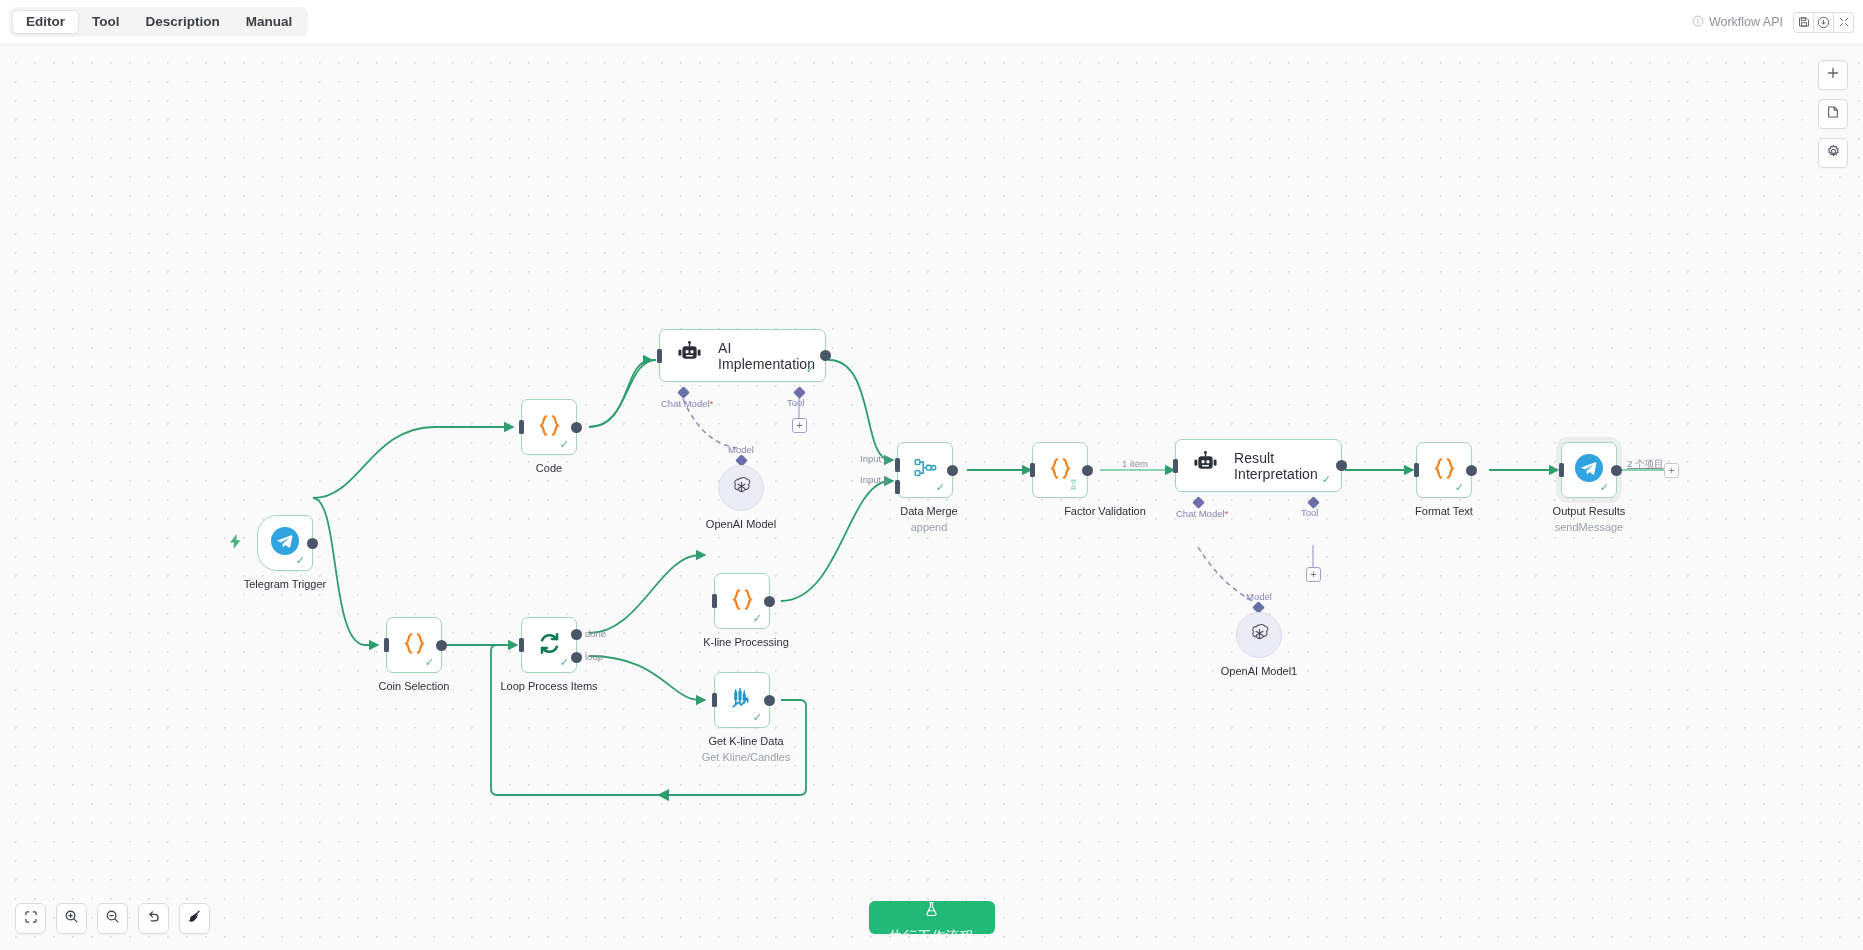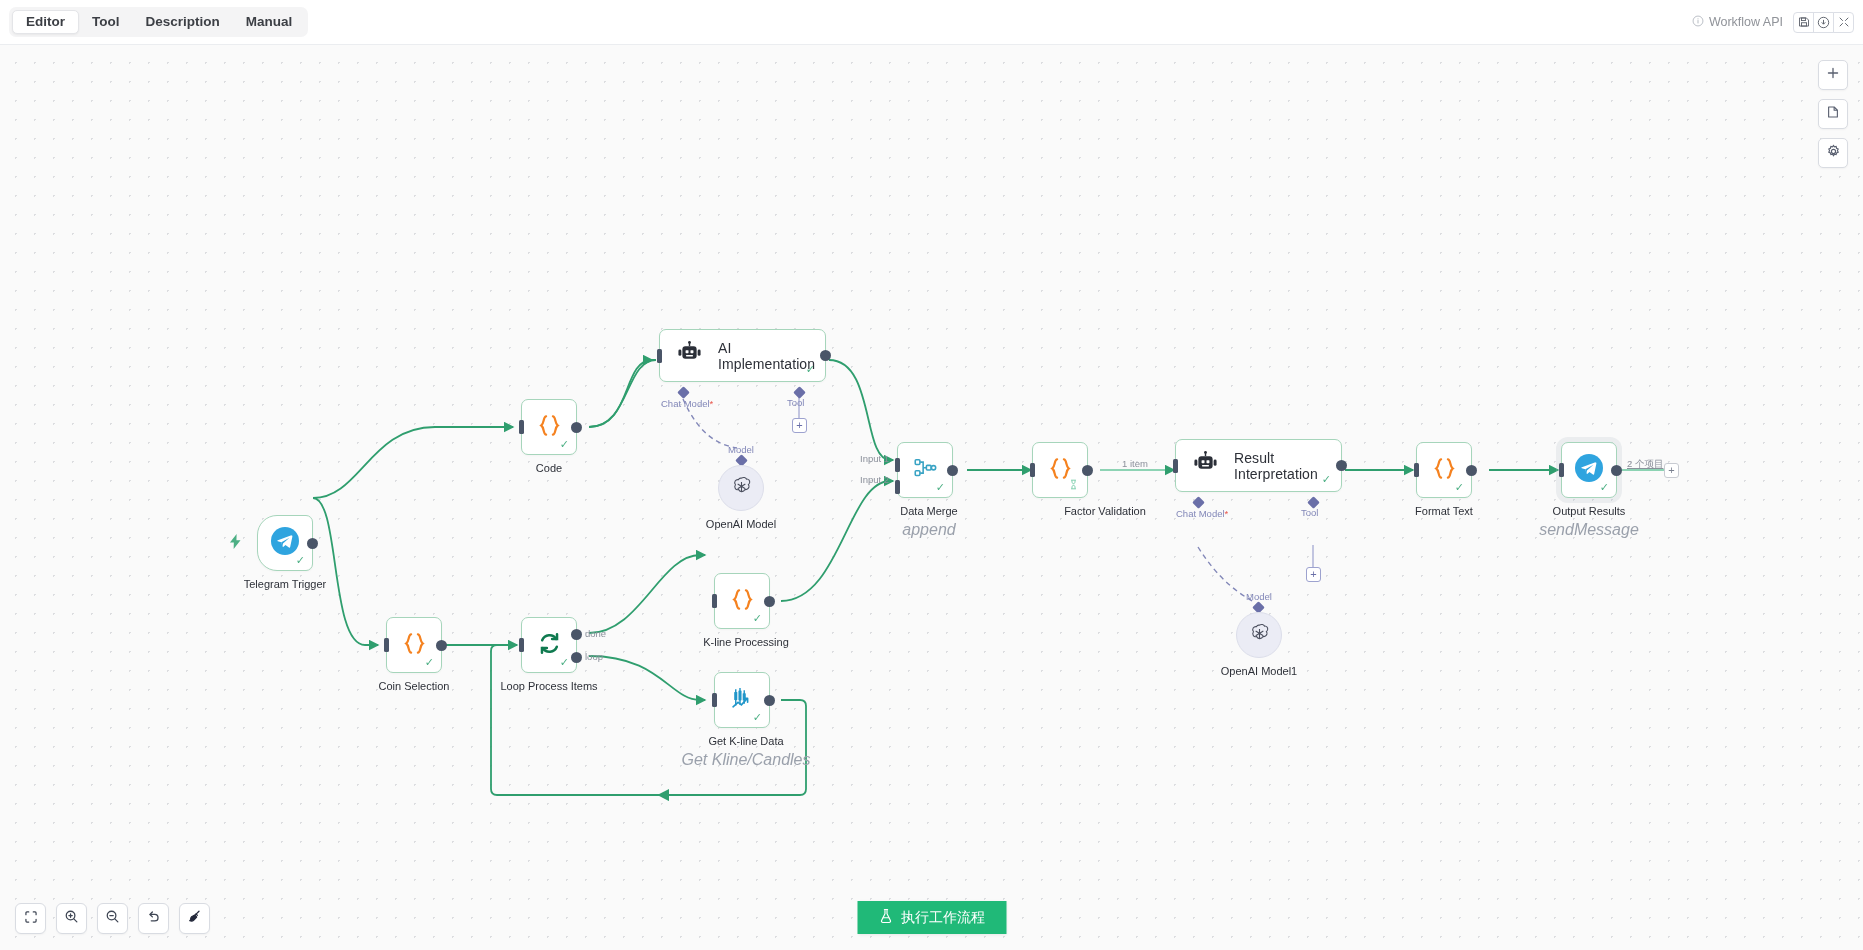"append" .node-sub { font-size: 16px -> 11px; font-style: italic -> none }
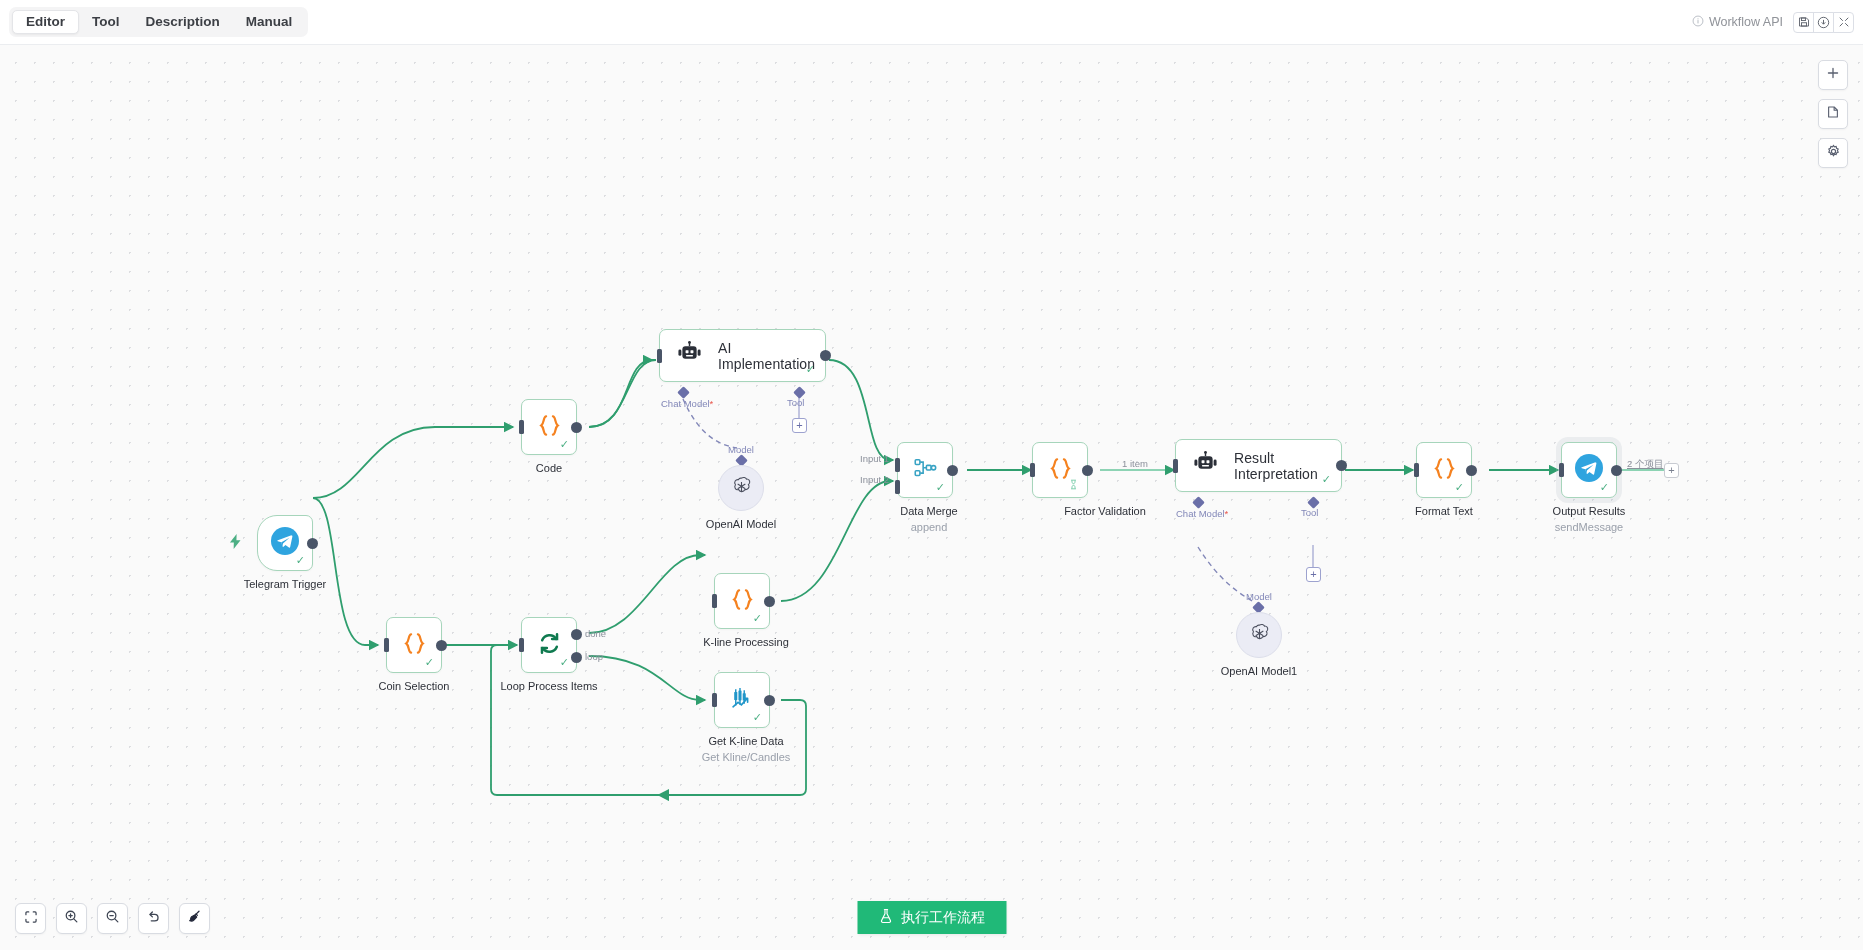"执行工作流程" .exec-btn { border-radius: 0 -> 6px; flex-direction: none -> column }
